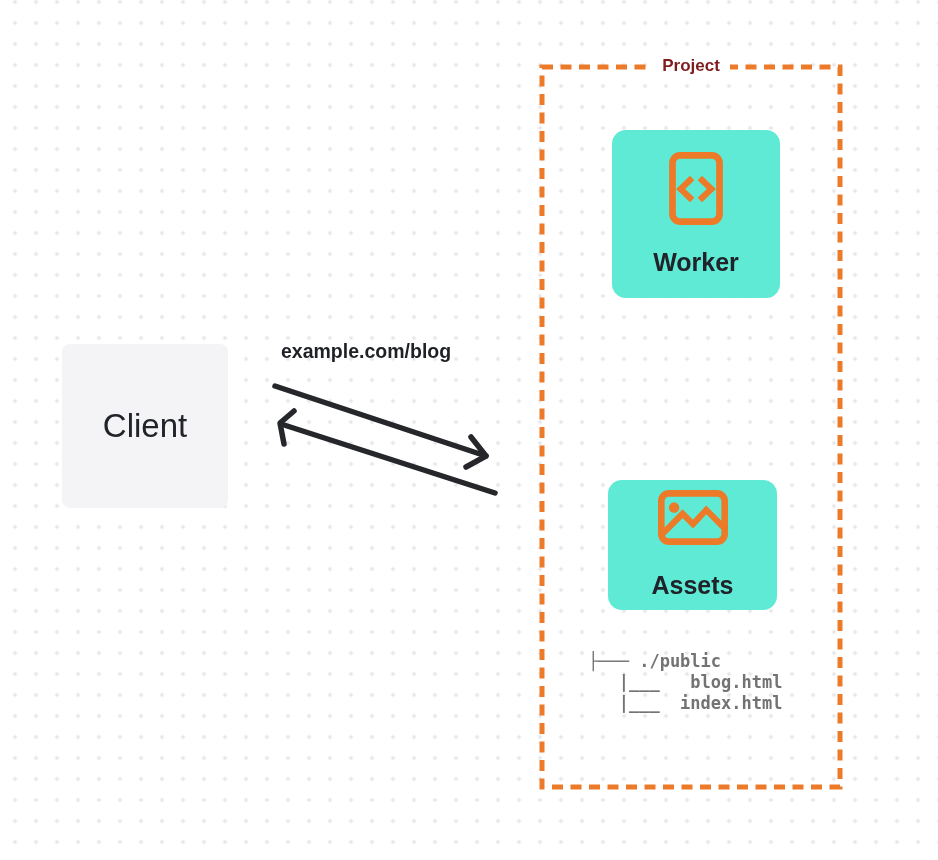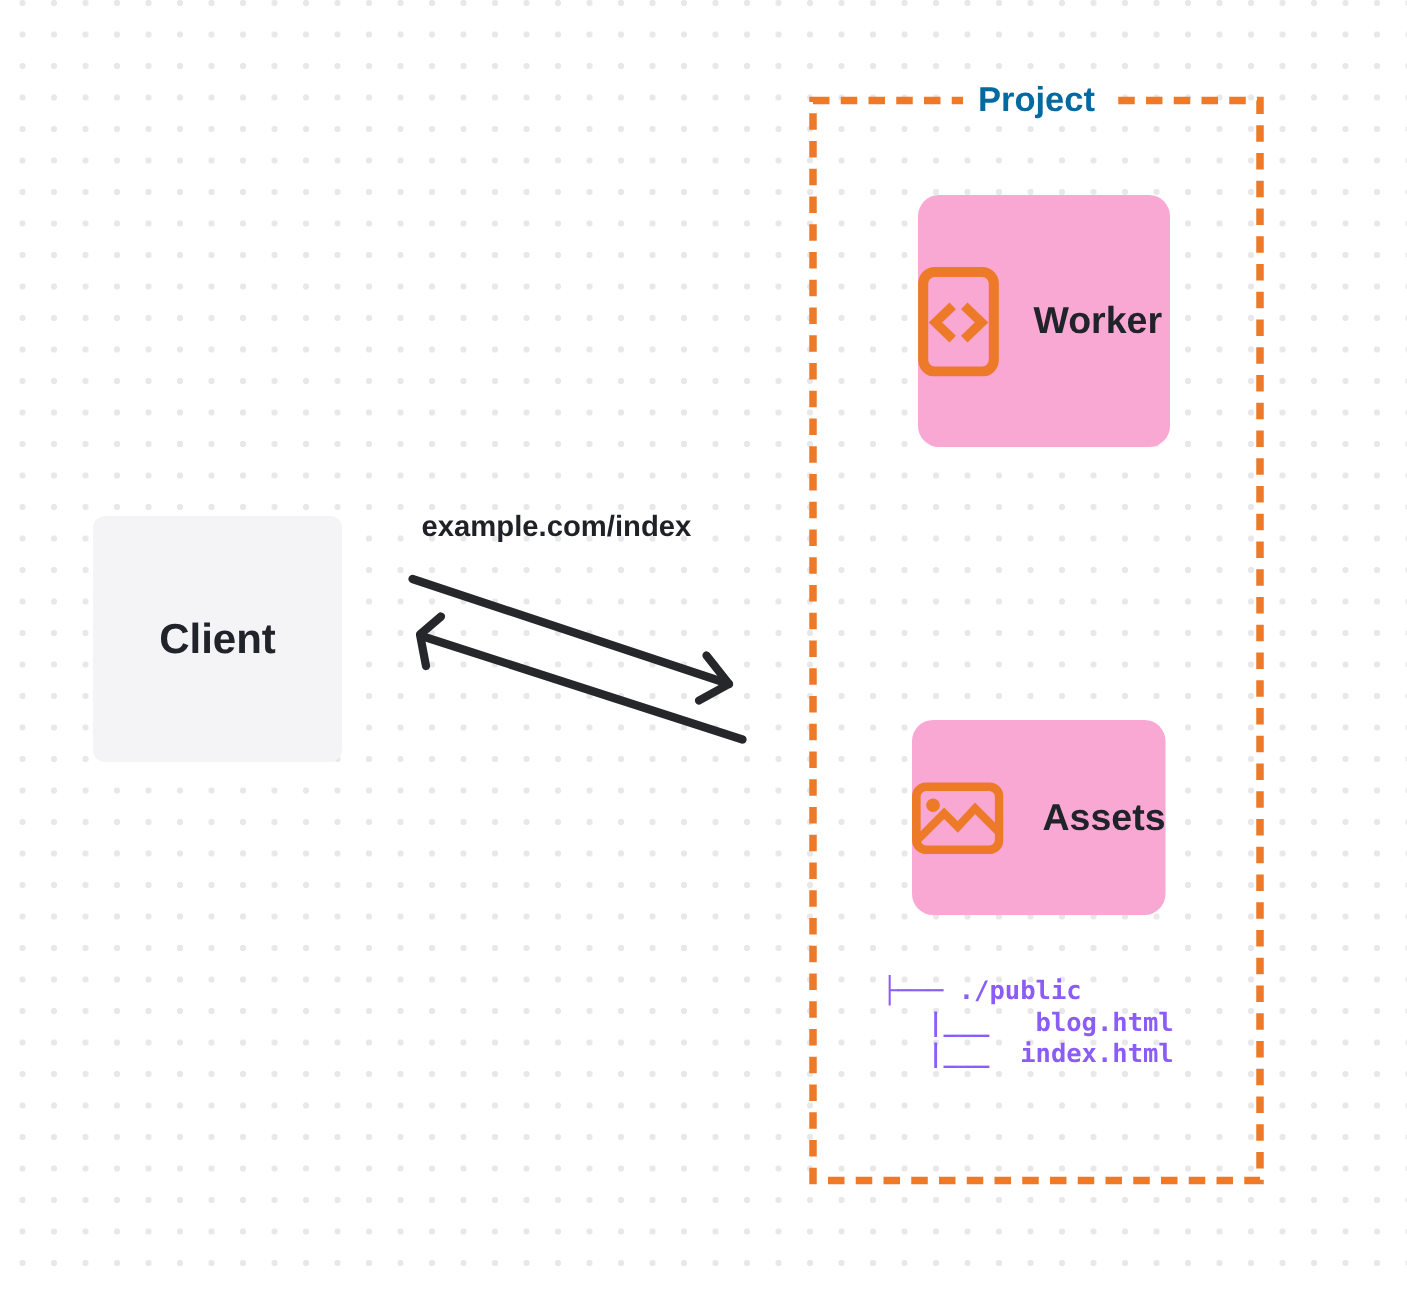"Project" .project-label { color: #0369a1 -> #7f1d1d; font-size: 23px -> 17px }
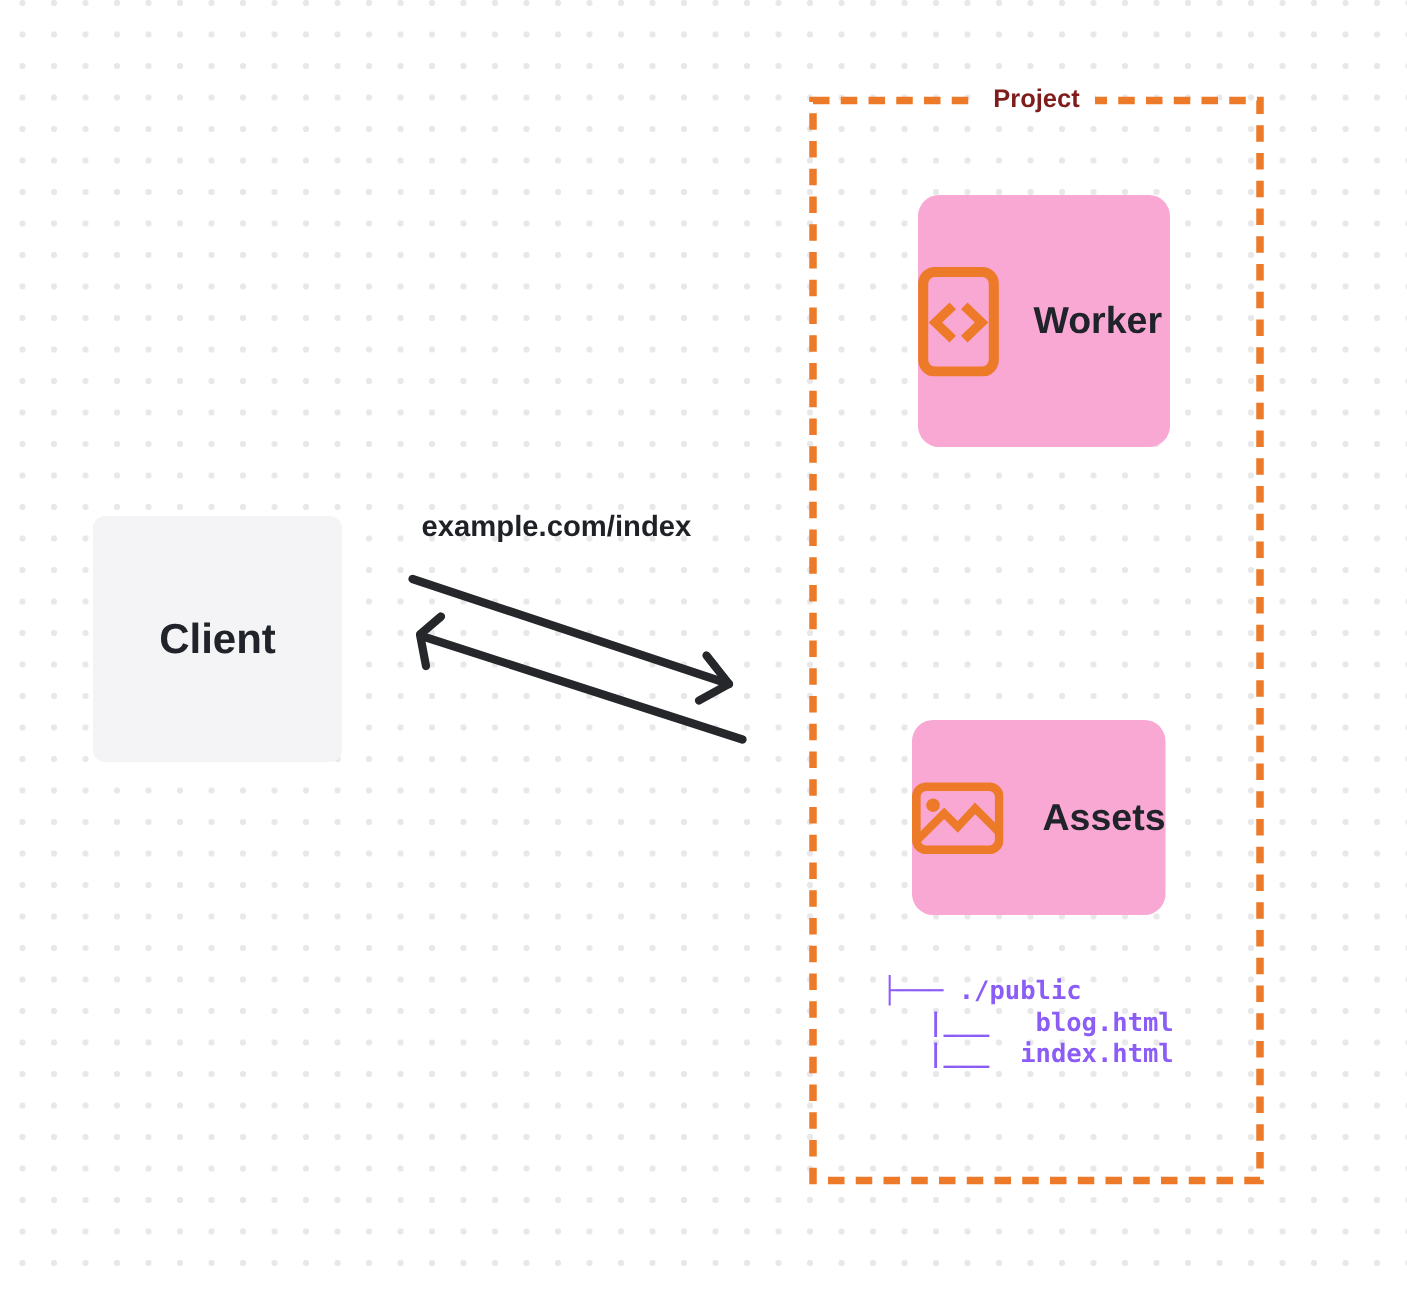"Worker" .card { background: #f9a8d4 -> #5eead4; flex-direction: row -> column; justify-content: flex-start -> center }
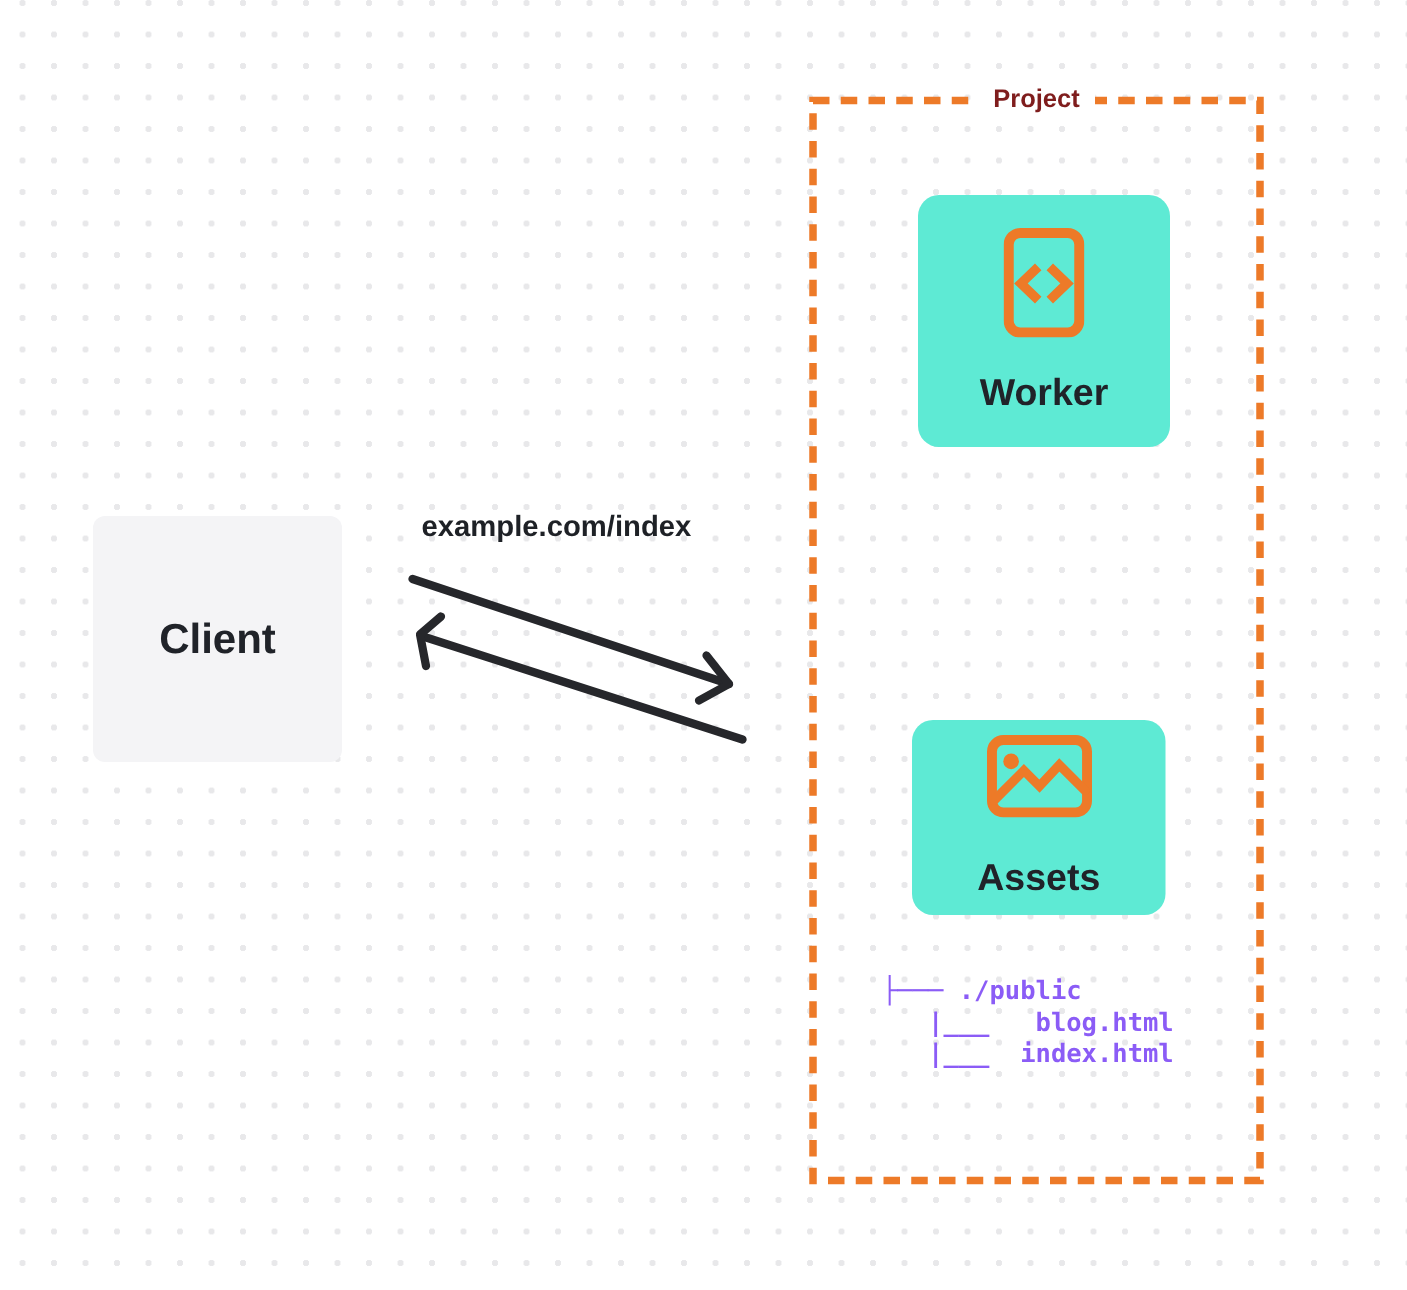"example.com/index" div.request-label { text: example.com/index -> example.com/blog }
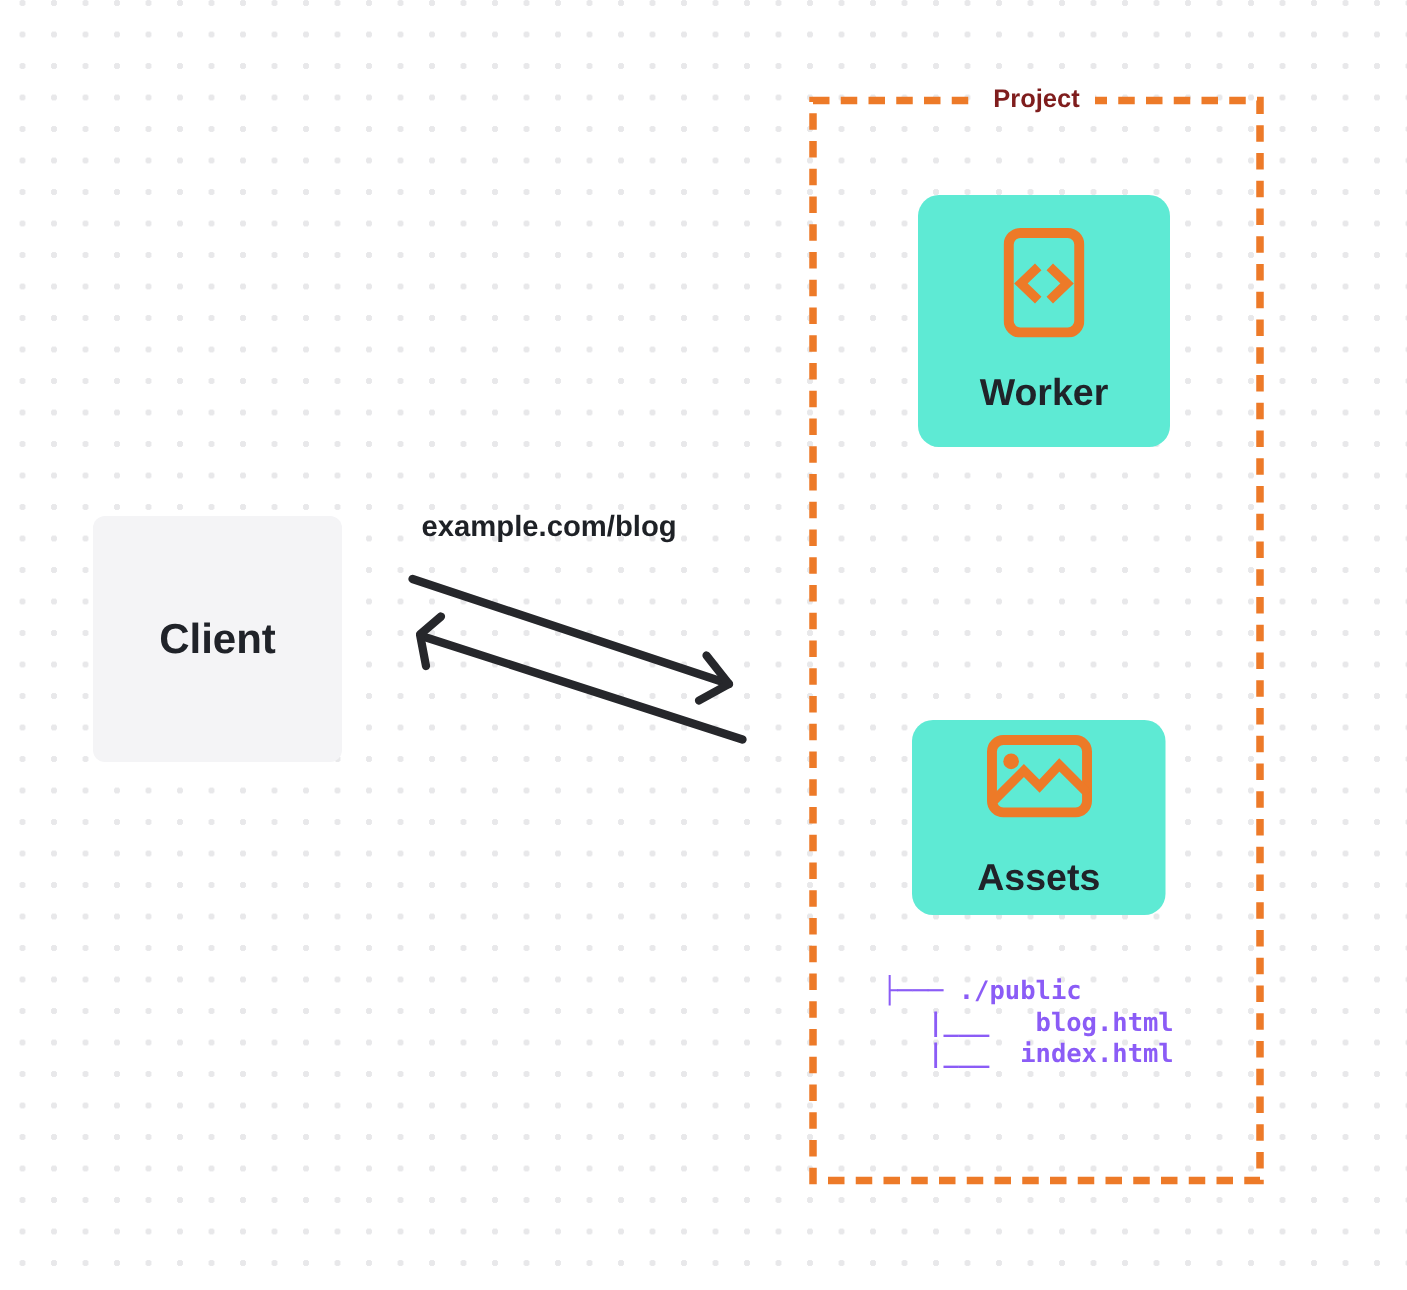"Client" .client-label { font-size: 28px -> 33px; font-weight: bold -> normal }
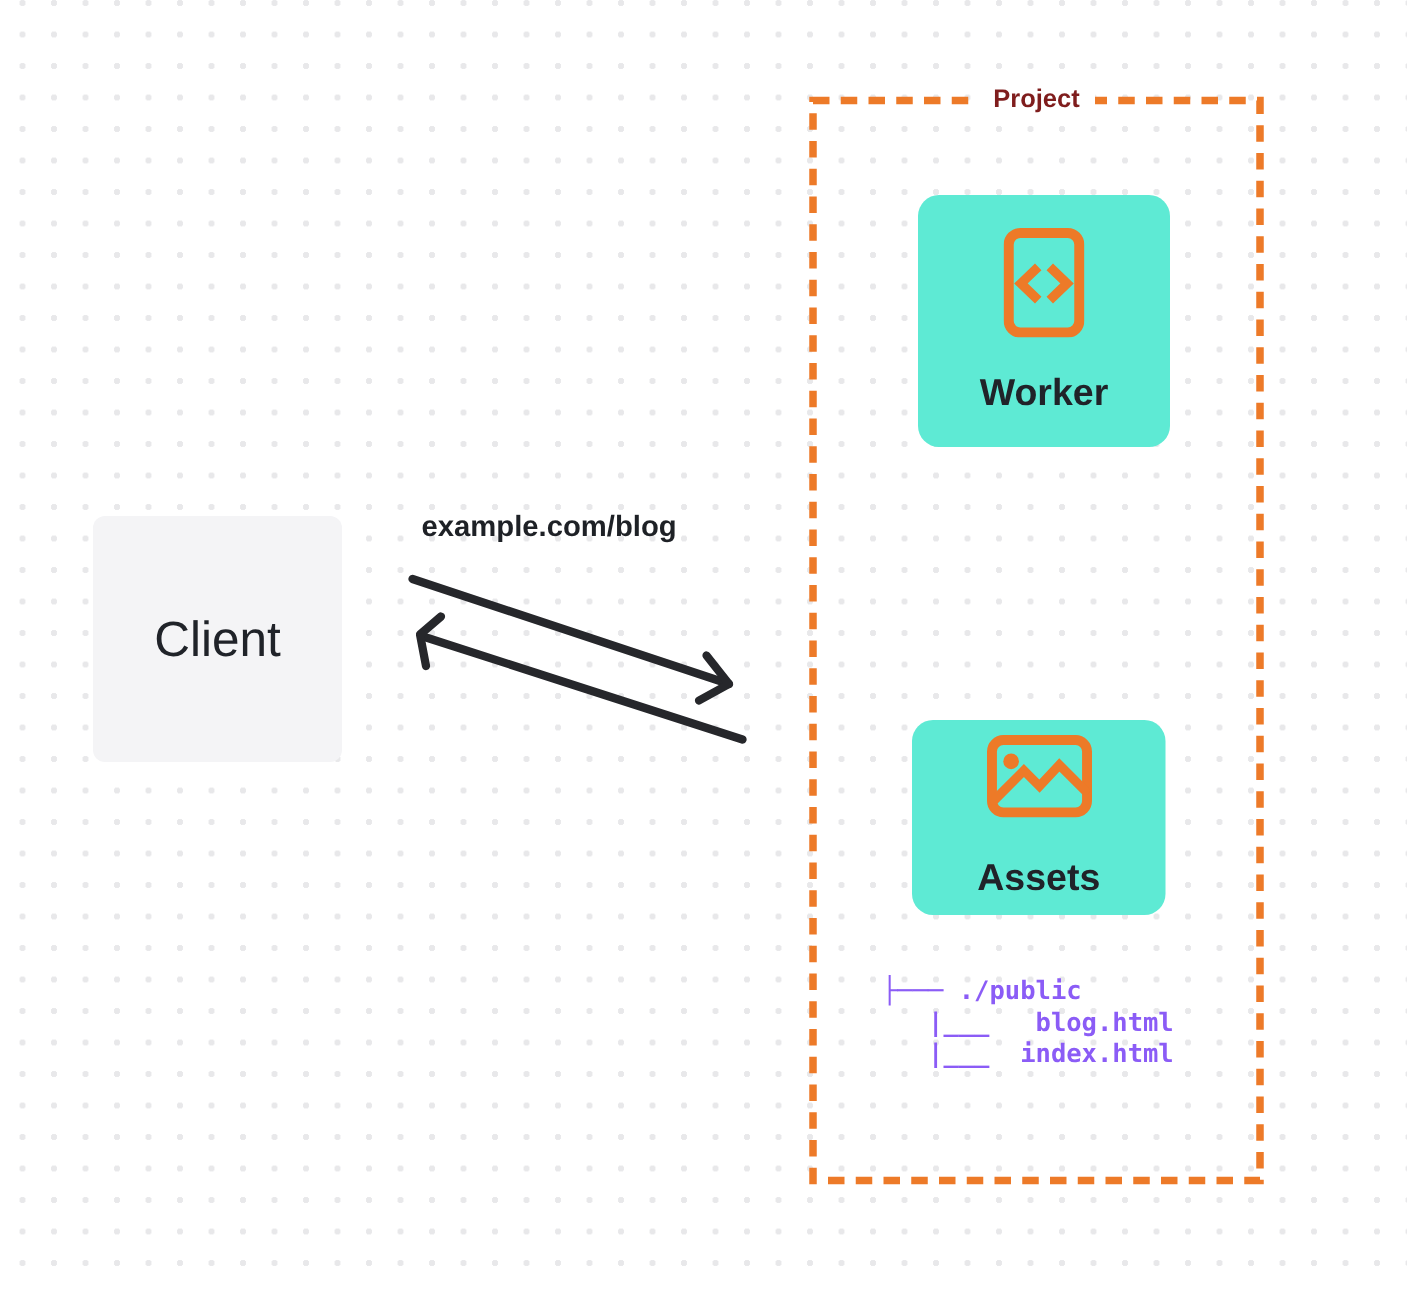"├─── ./public" .file-tree { color: #8b5cf6 -> #737373 }
